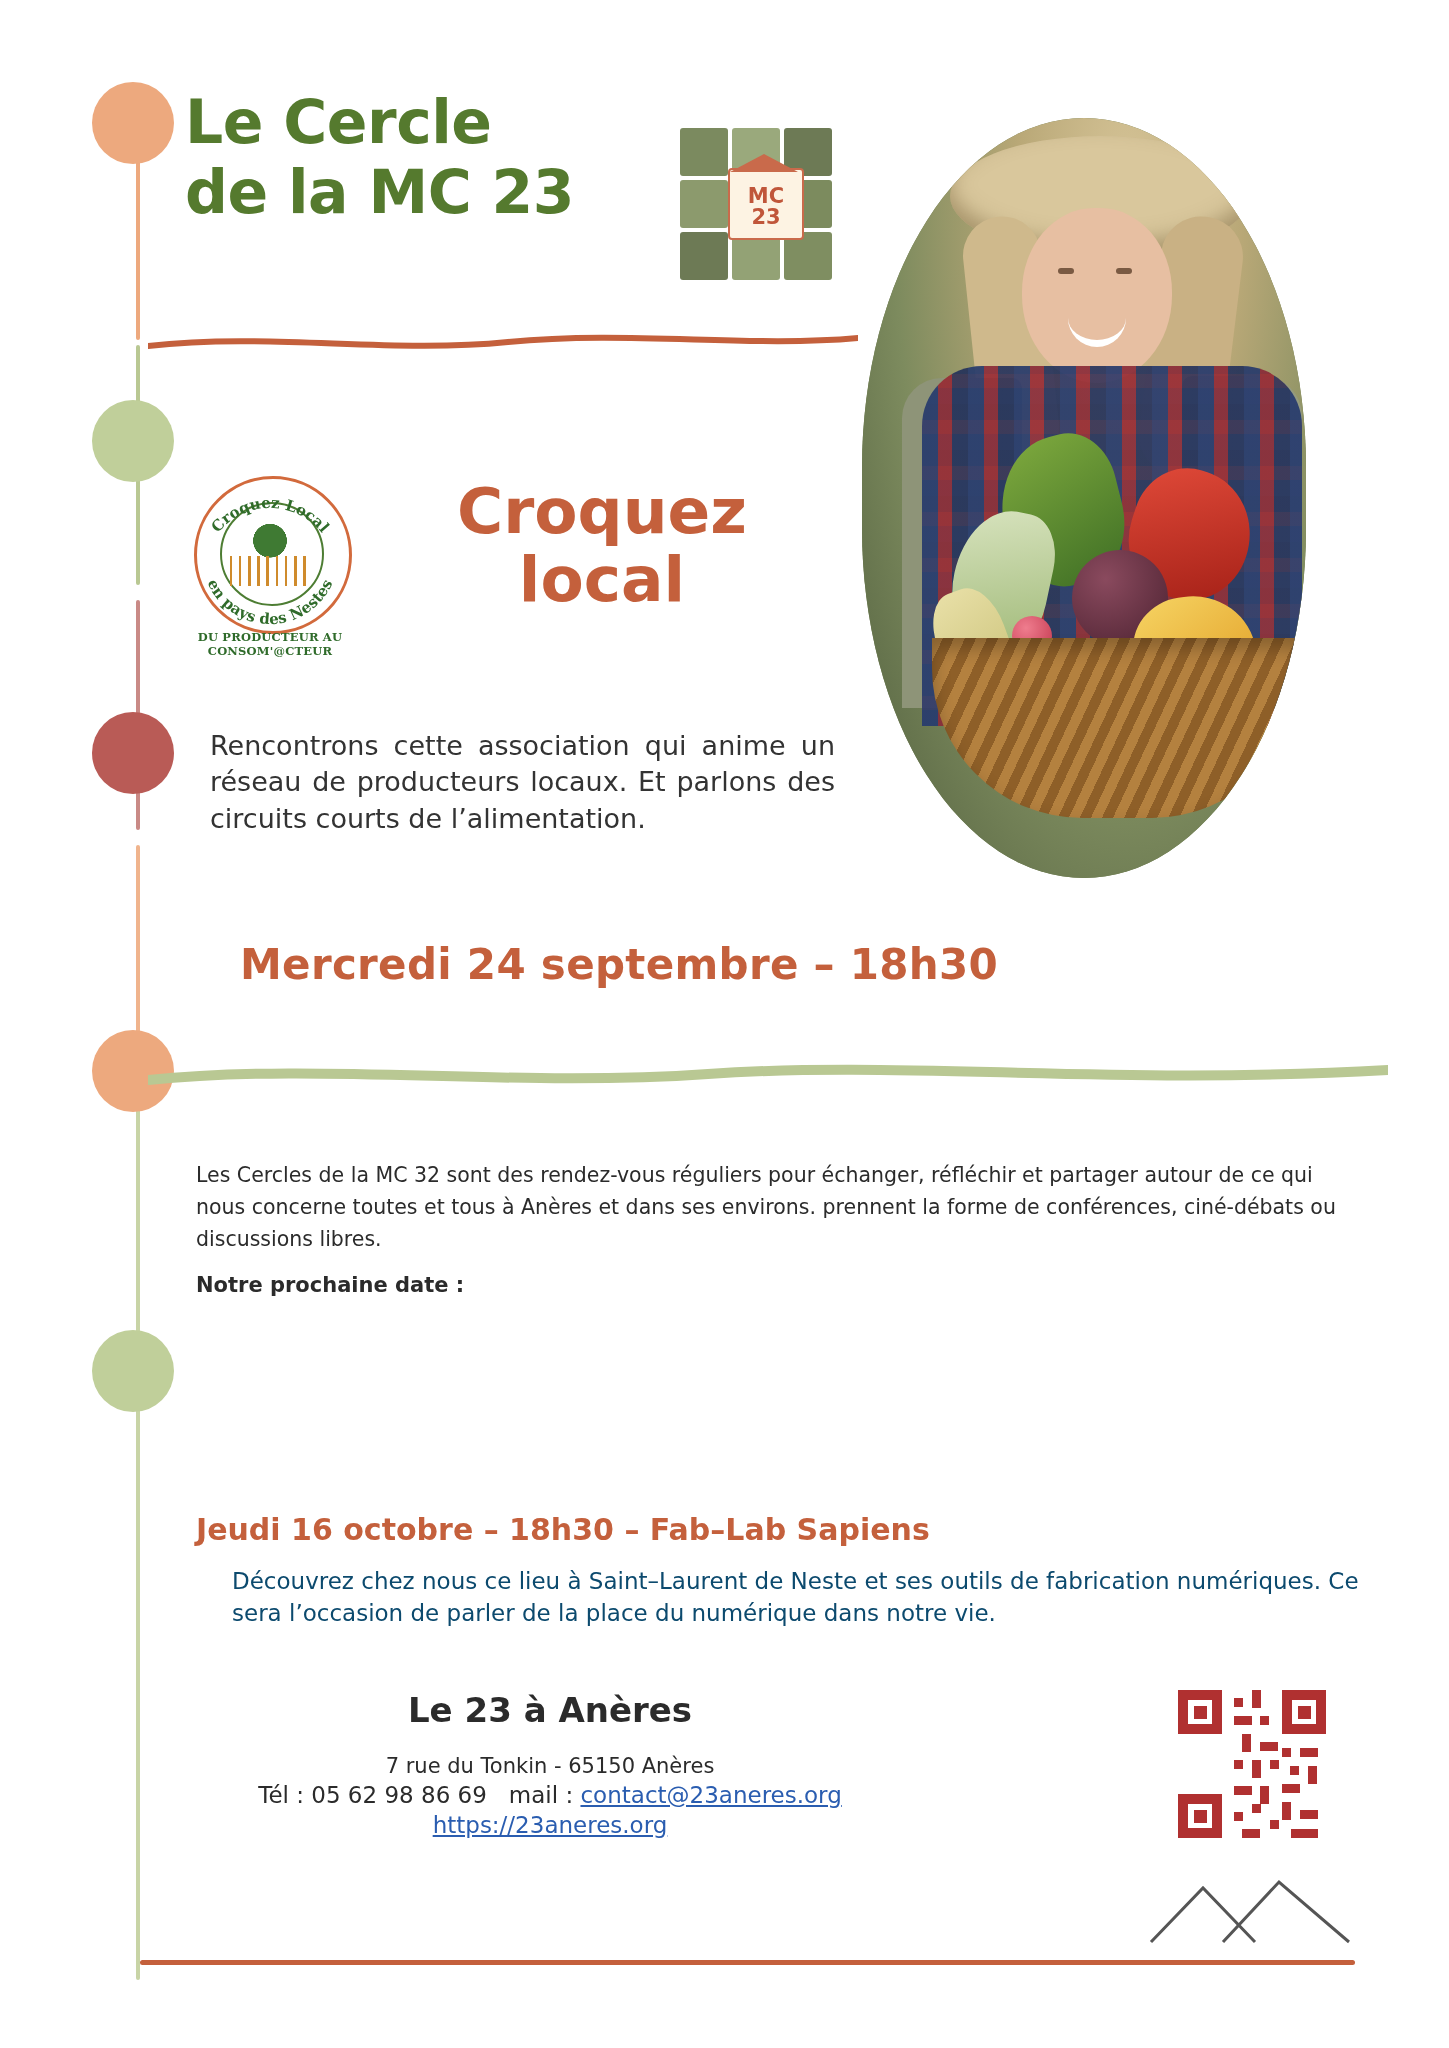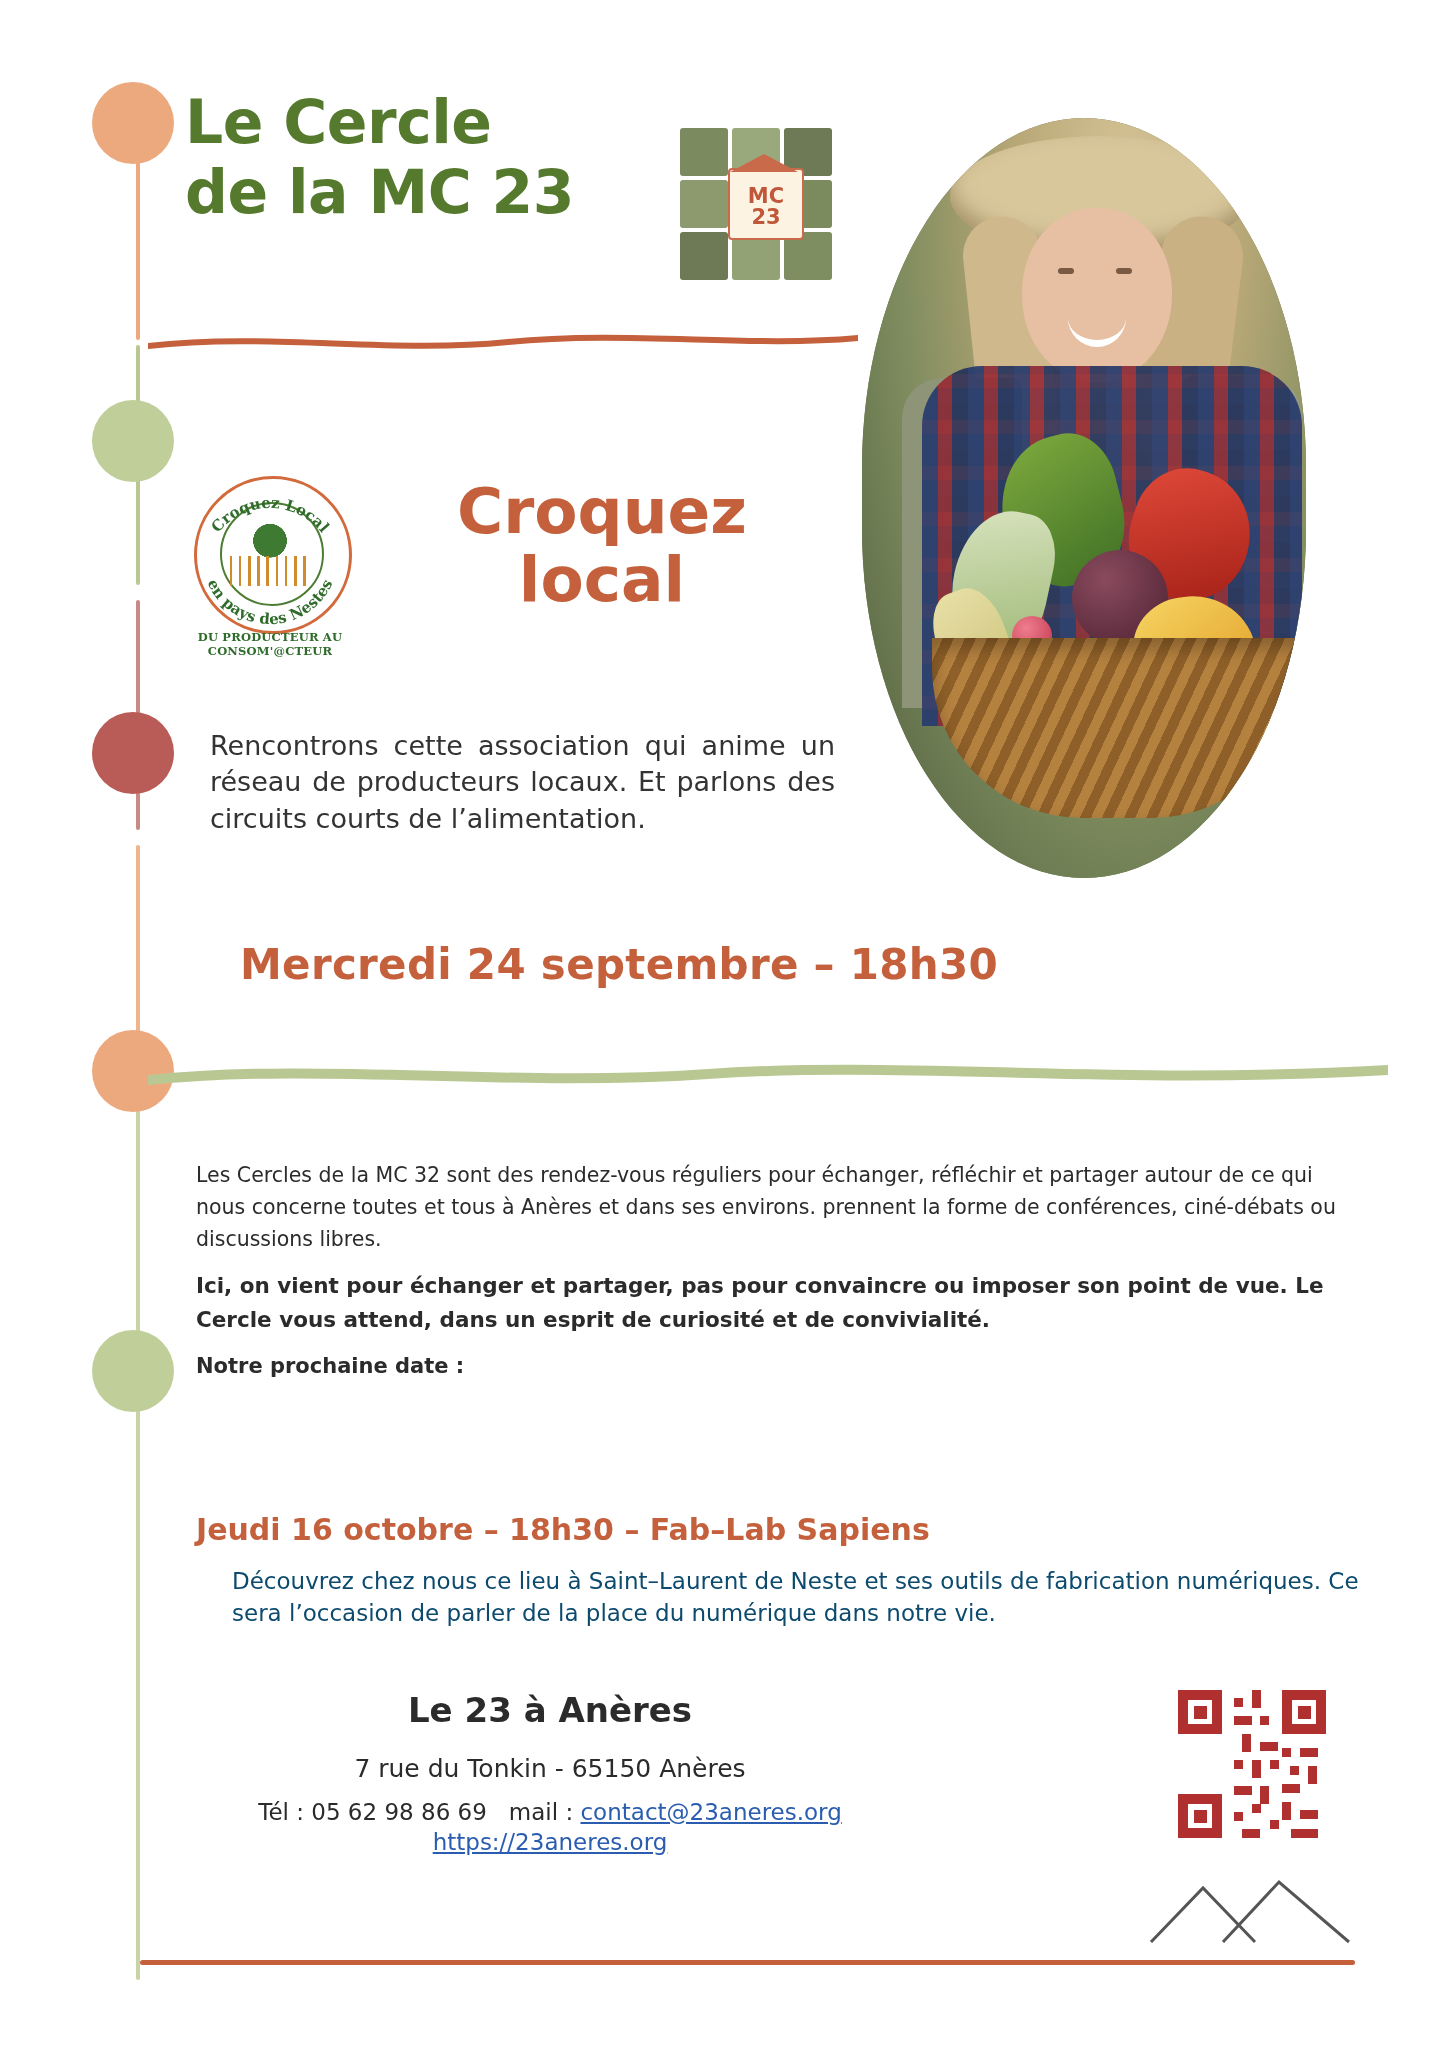"Ici, on vient pour échanger" p.bold { html: <p>Ici, on vient pour échanger et partager, pas pour convaincre ou imposer son point de vue. Le Cercle vous attend, dans un esprit de curiosité et de convivialité.</p> -> none }
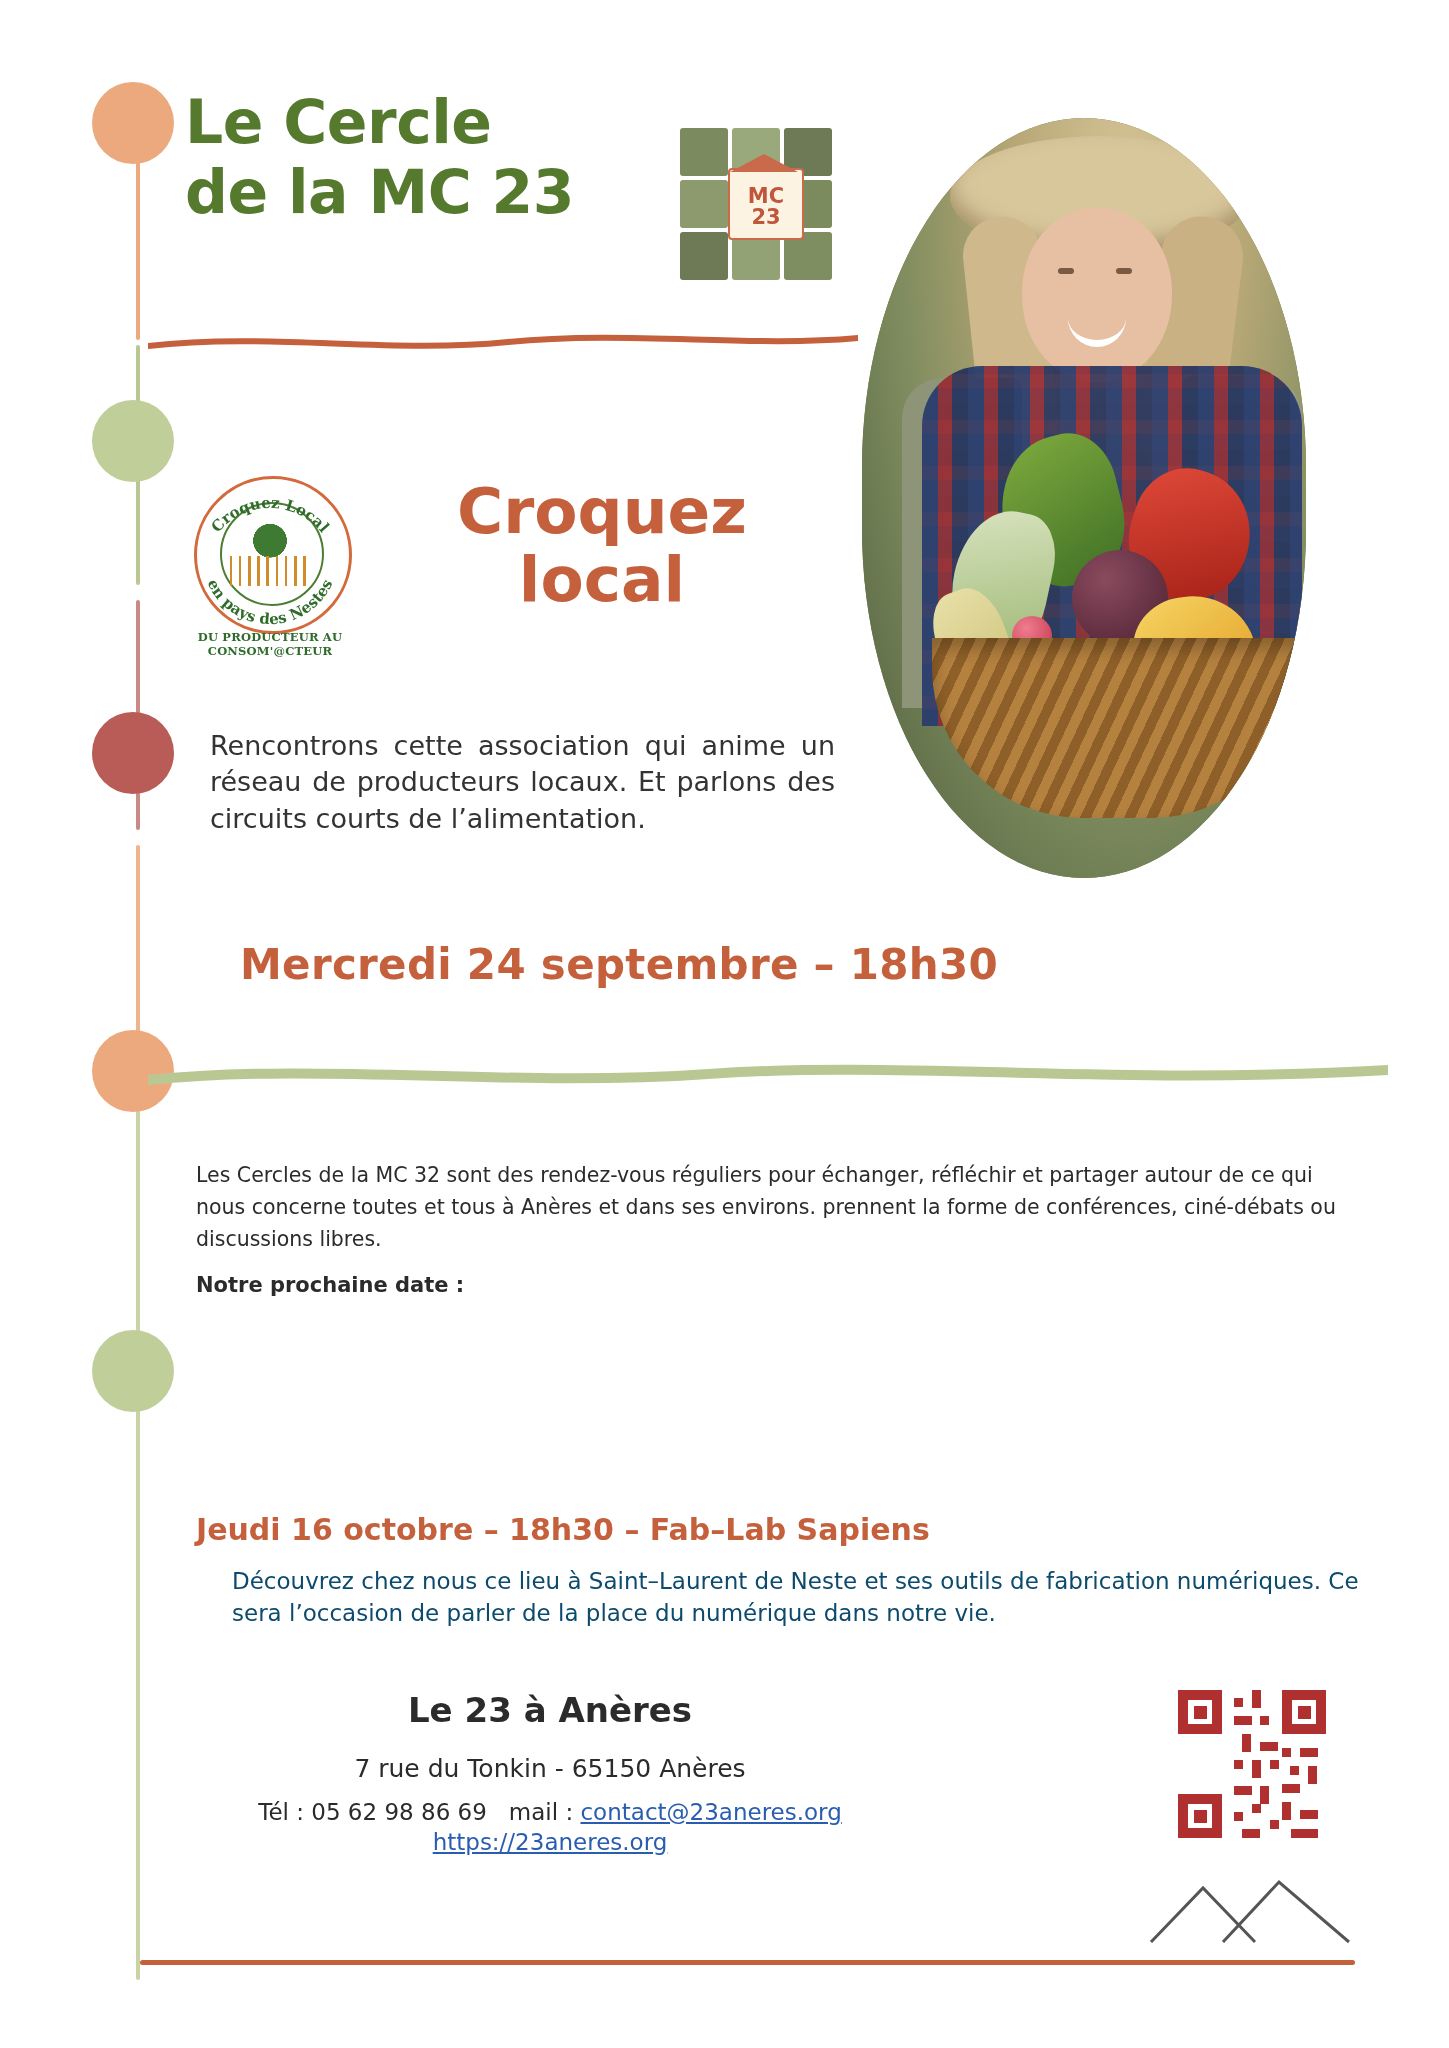"7 rue du Tonkin -" .footer .addr { font-size: 25px -> 21px; margin-bottom: 16px -> 4px }
